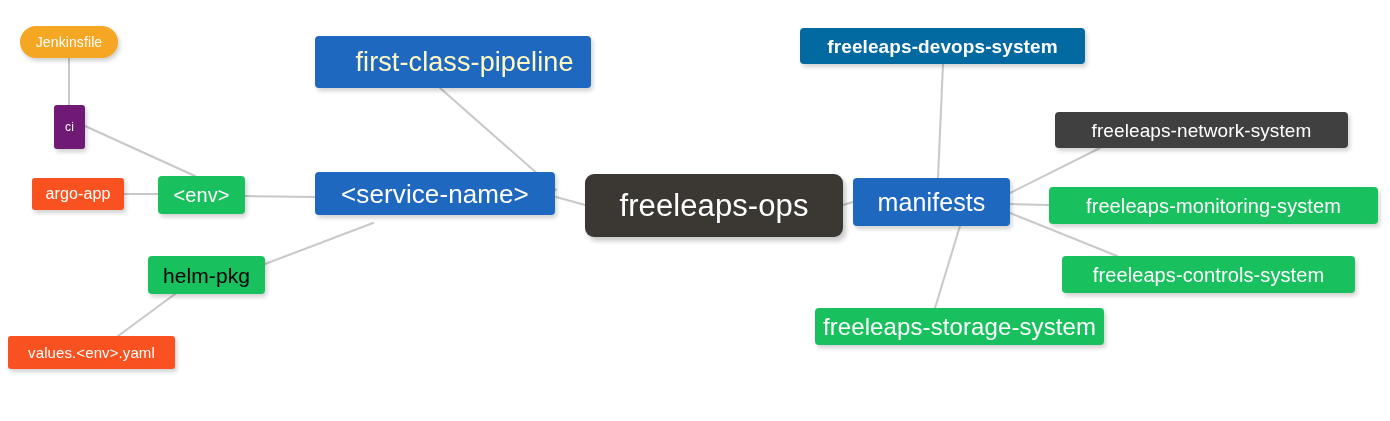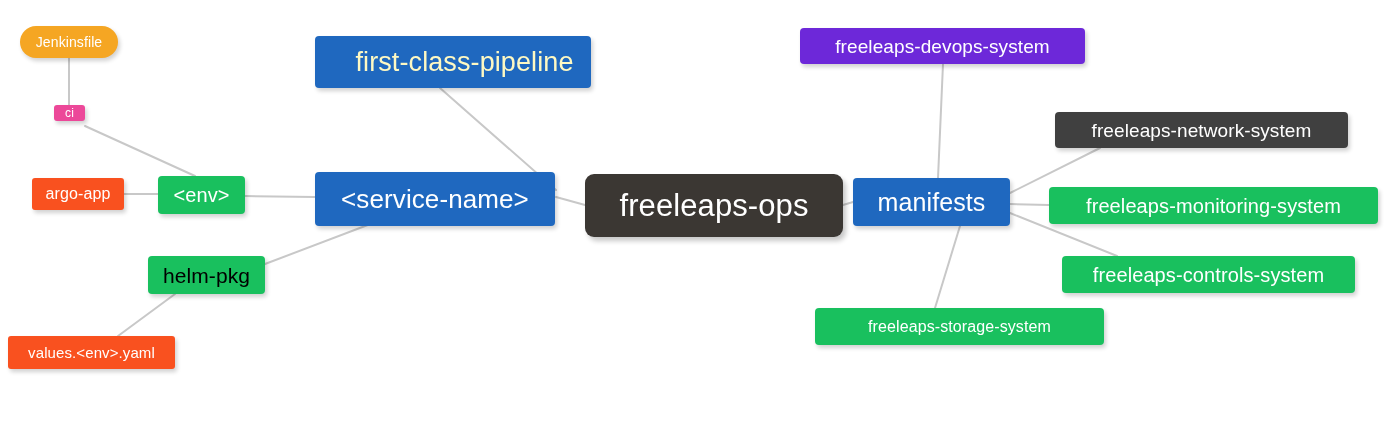"freeleaps-devops-system" div.node { background: #6d28d9 -> #0369a1; font-weight: none -> bold }
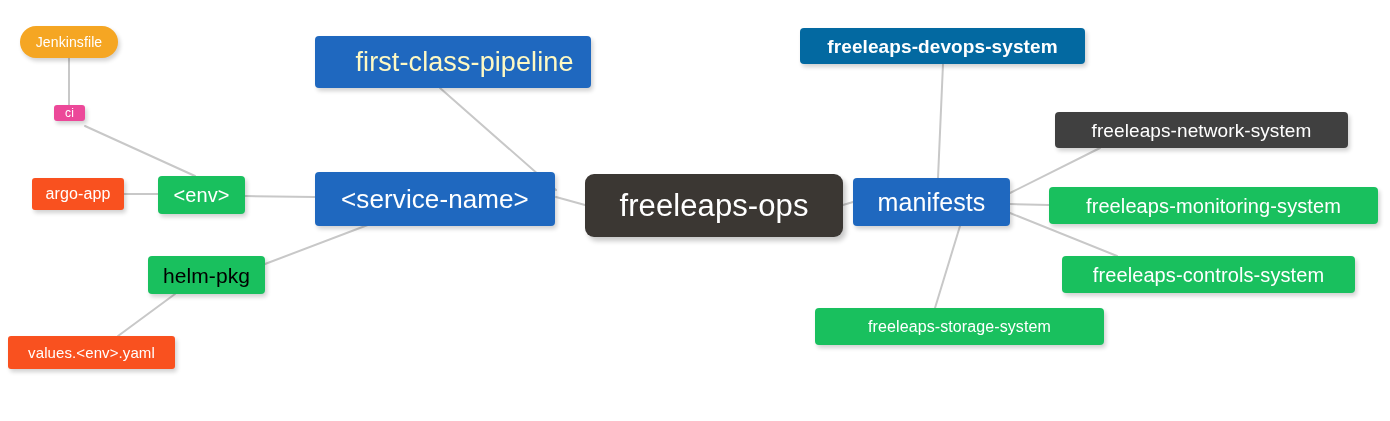"ci" div.node { background: #ec4899 -> #701a75; height: 16px -> 44px }
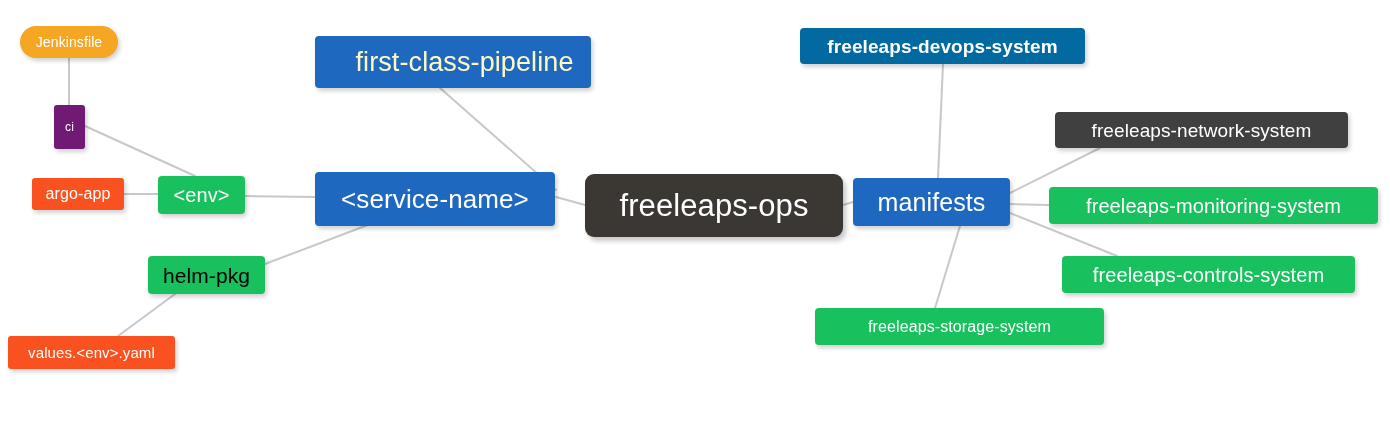"<service-name>" div.node { height: 54px -> 43px }
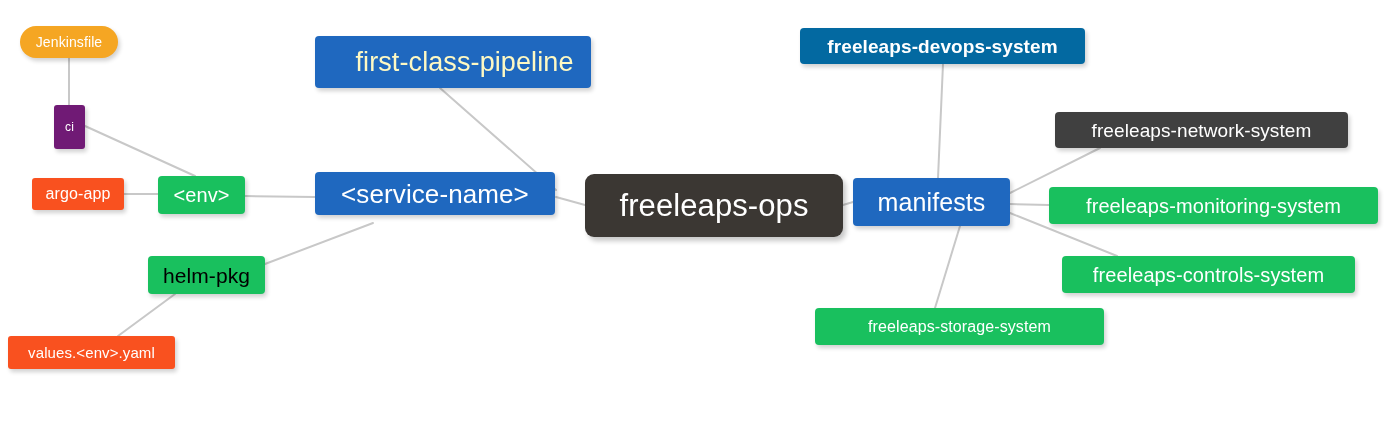"freeleaps-storage-system" div.node { font-size: 16px -> 24px }
